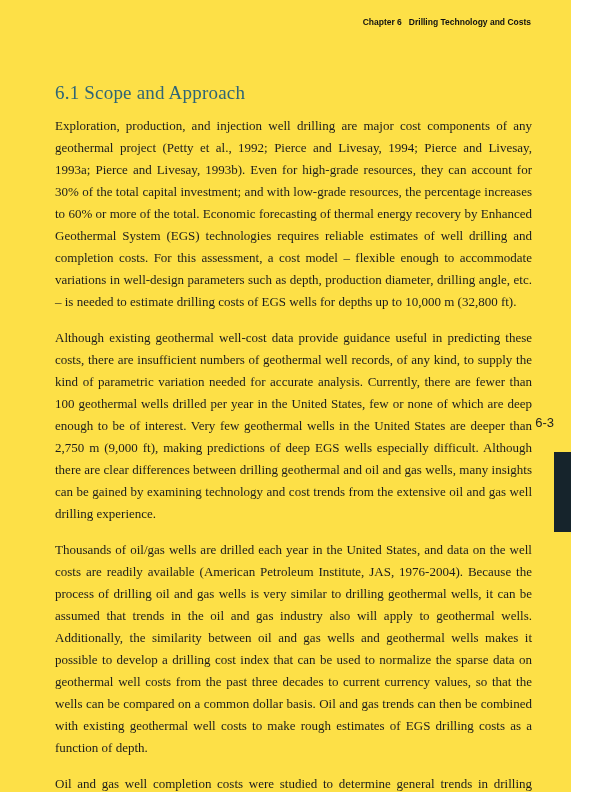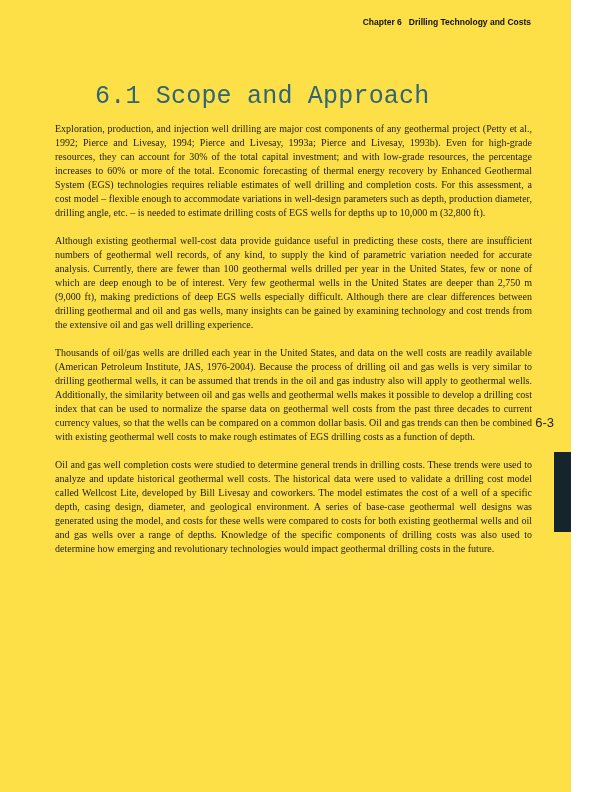"6.1 Scope and Approach" .section-title { font-family: Liberation Mono, monospace -> Liberation Serif, serif; font-size: 25px -> 19px; margin-left: 40px -> none }
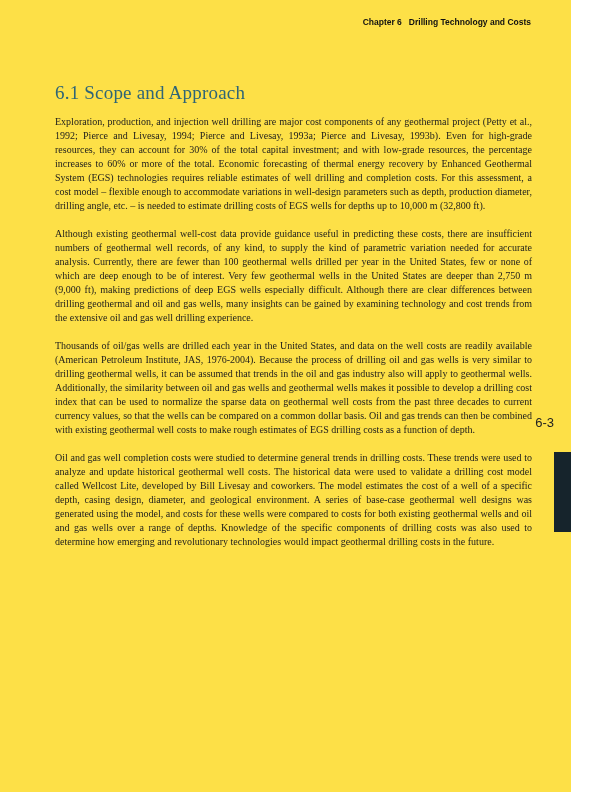"Exploration, production, and injection" .body-para { font-size: 10px -> 13px; line-height: 14px -> 22px }
